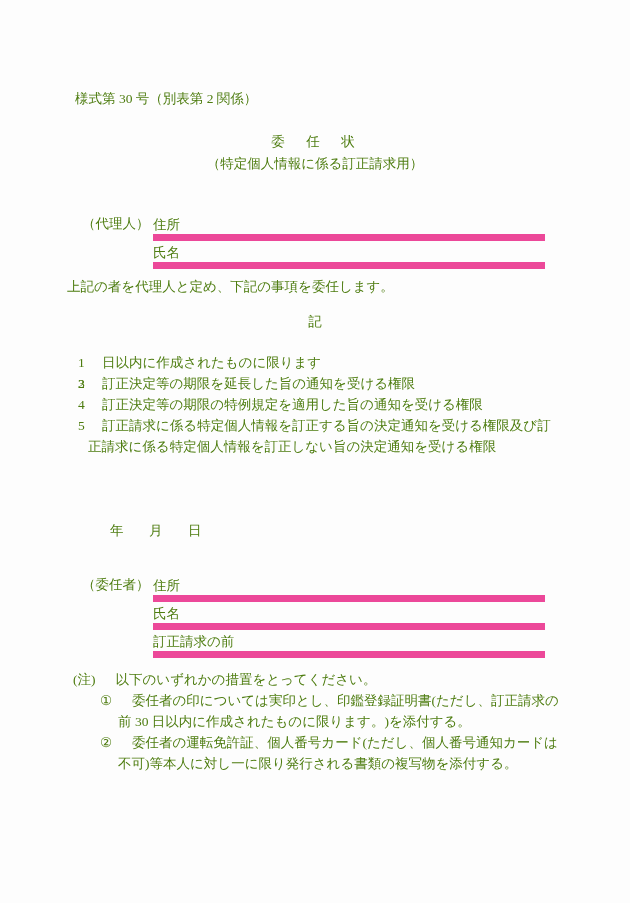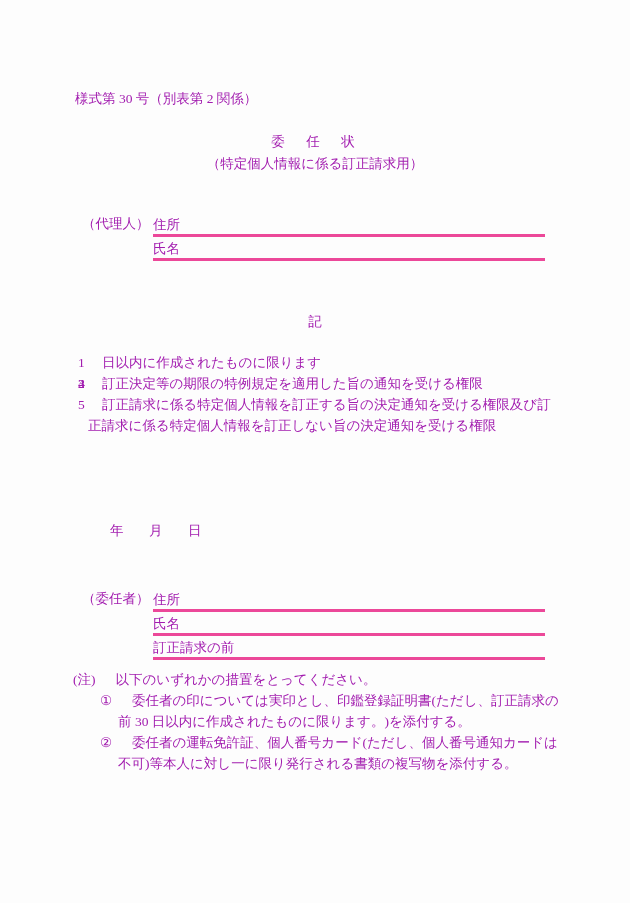"様式第 30 号（別表第 2 関係）" .page { color: #a21caf -> #4d7c0f }
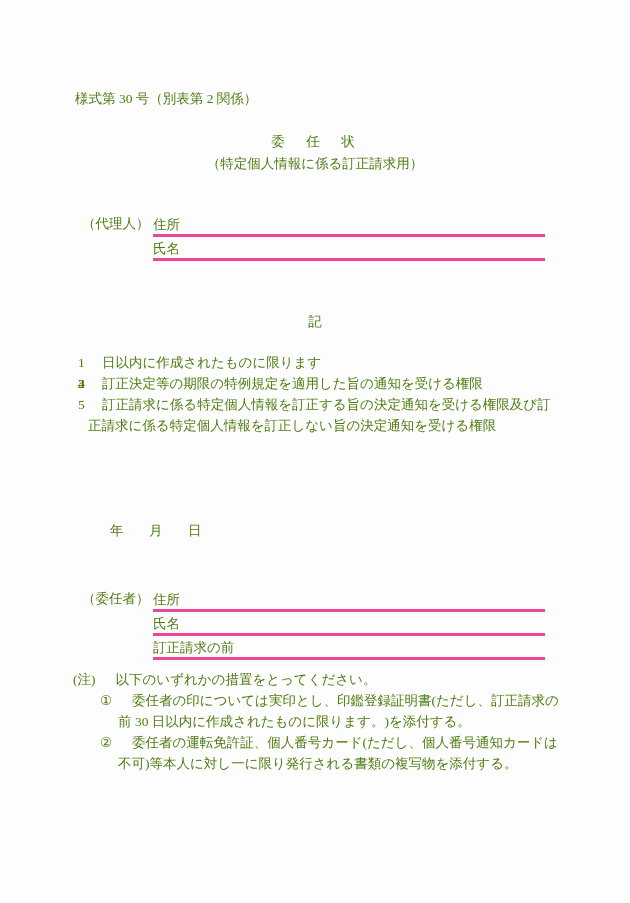"住所" .field-row { border-bottom: 3px solid #ec4899 -> 7px solid #ec4899 }
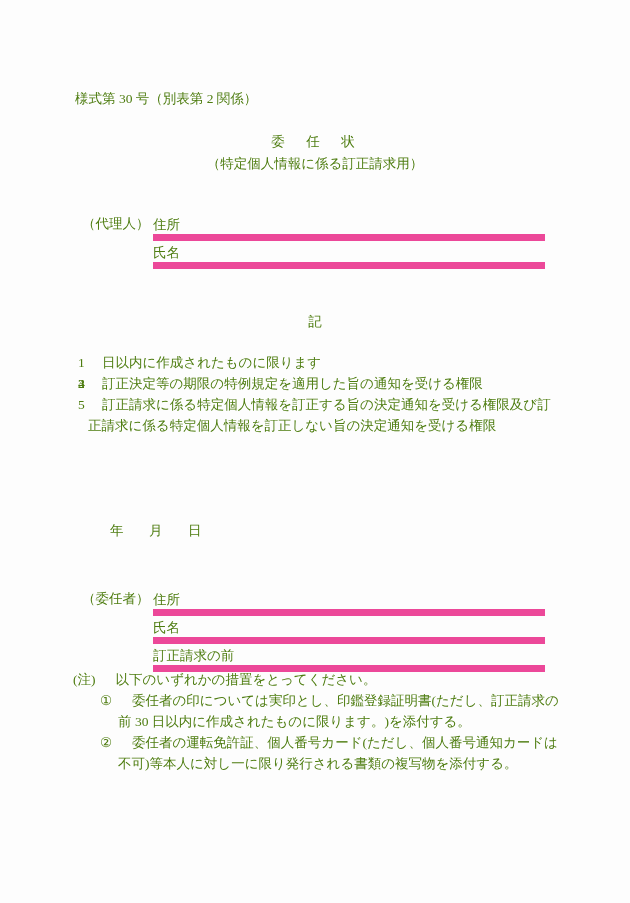"上記の者を代理人と定め、下記の事項を委任します。" div.abs { html: none -> <div>上記の者を代理人と定め、下記の事項を委任します。</div> }
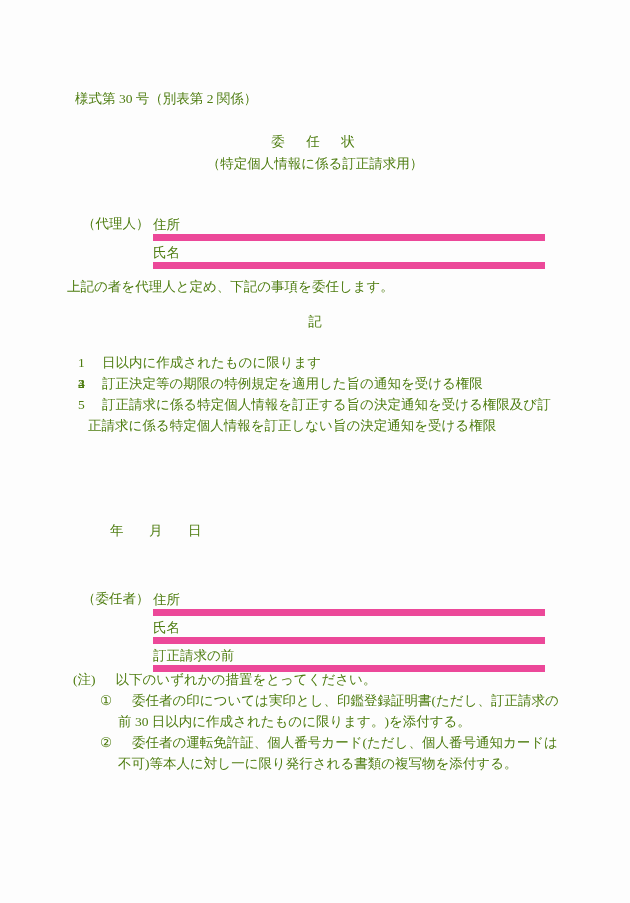"訂正決定等の期限を延長した旨の通知を受ける権限" span { html: none -> <span>訂正決定等の期限を延長した旨の通知を受ける権限</span> }
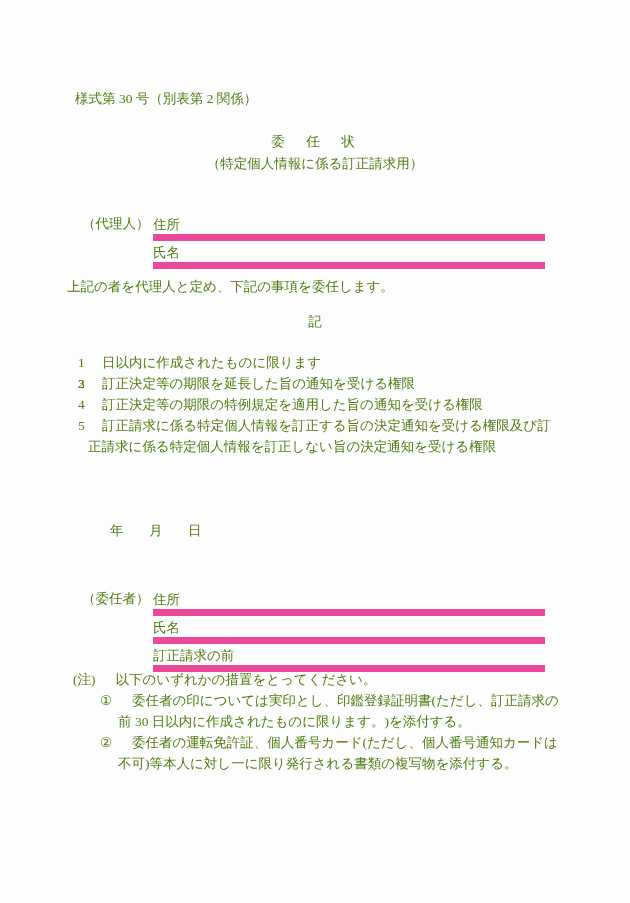"（委任者）" .principal-block { top: 588px -> 574px }
